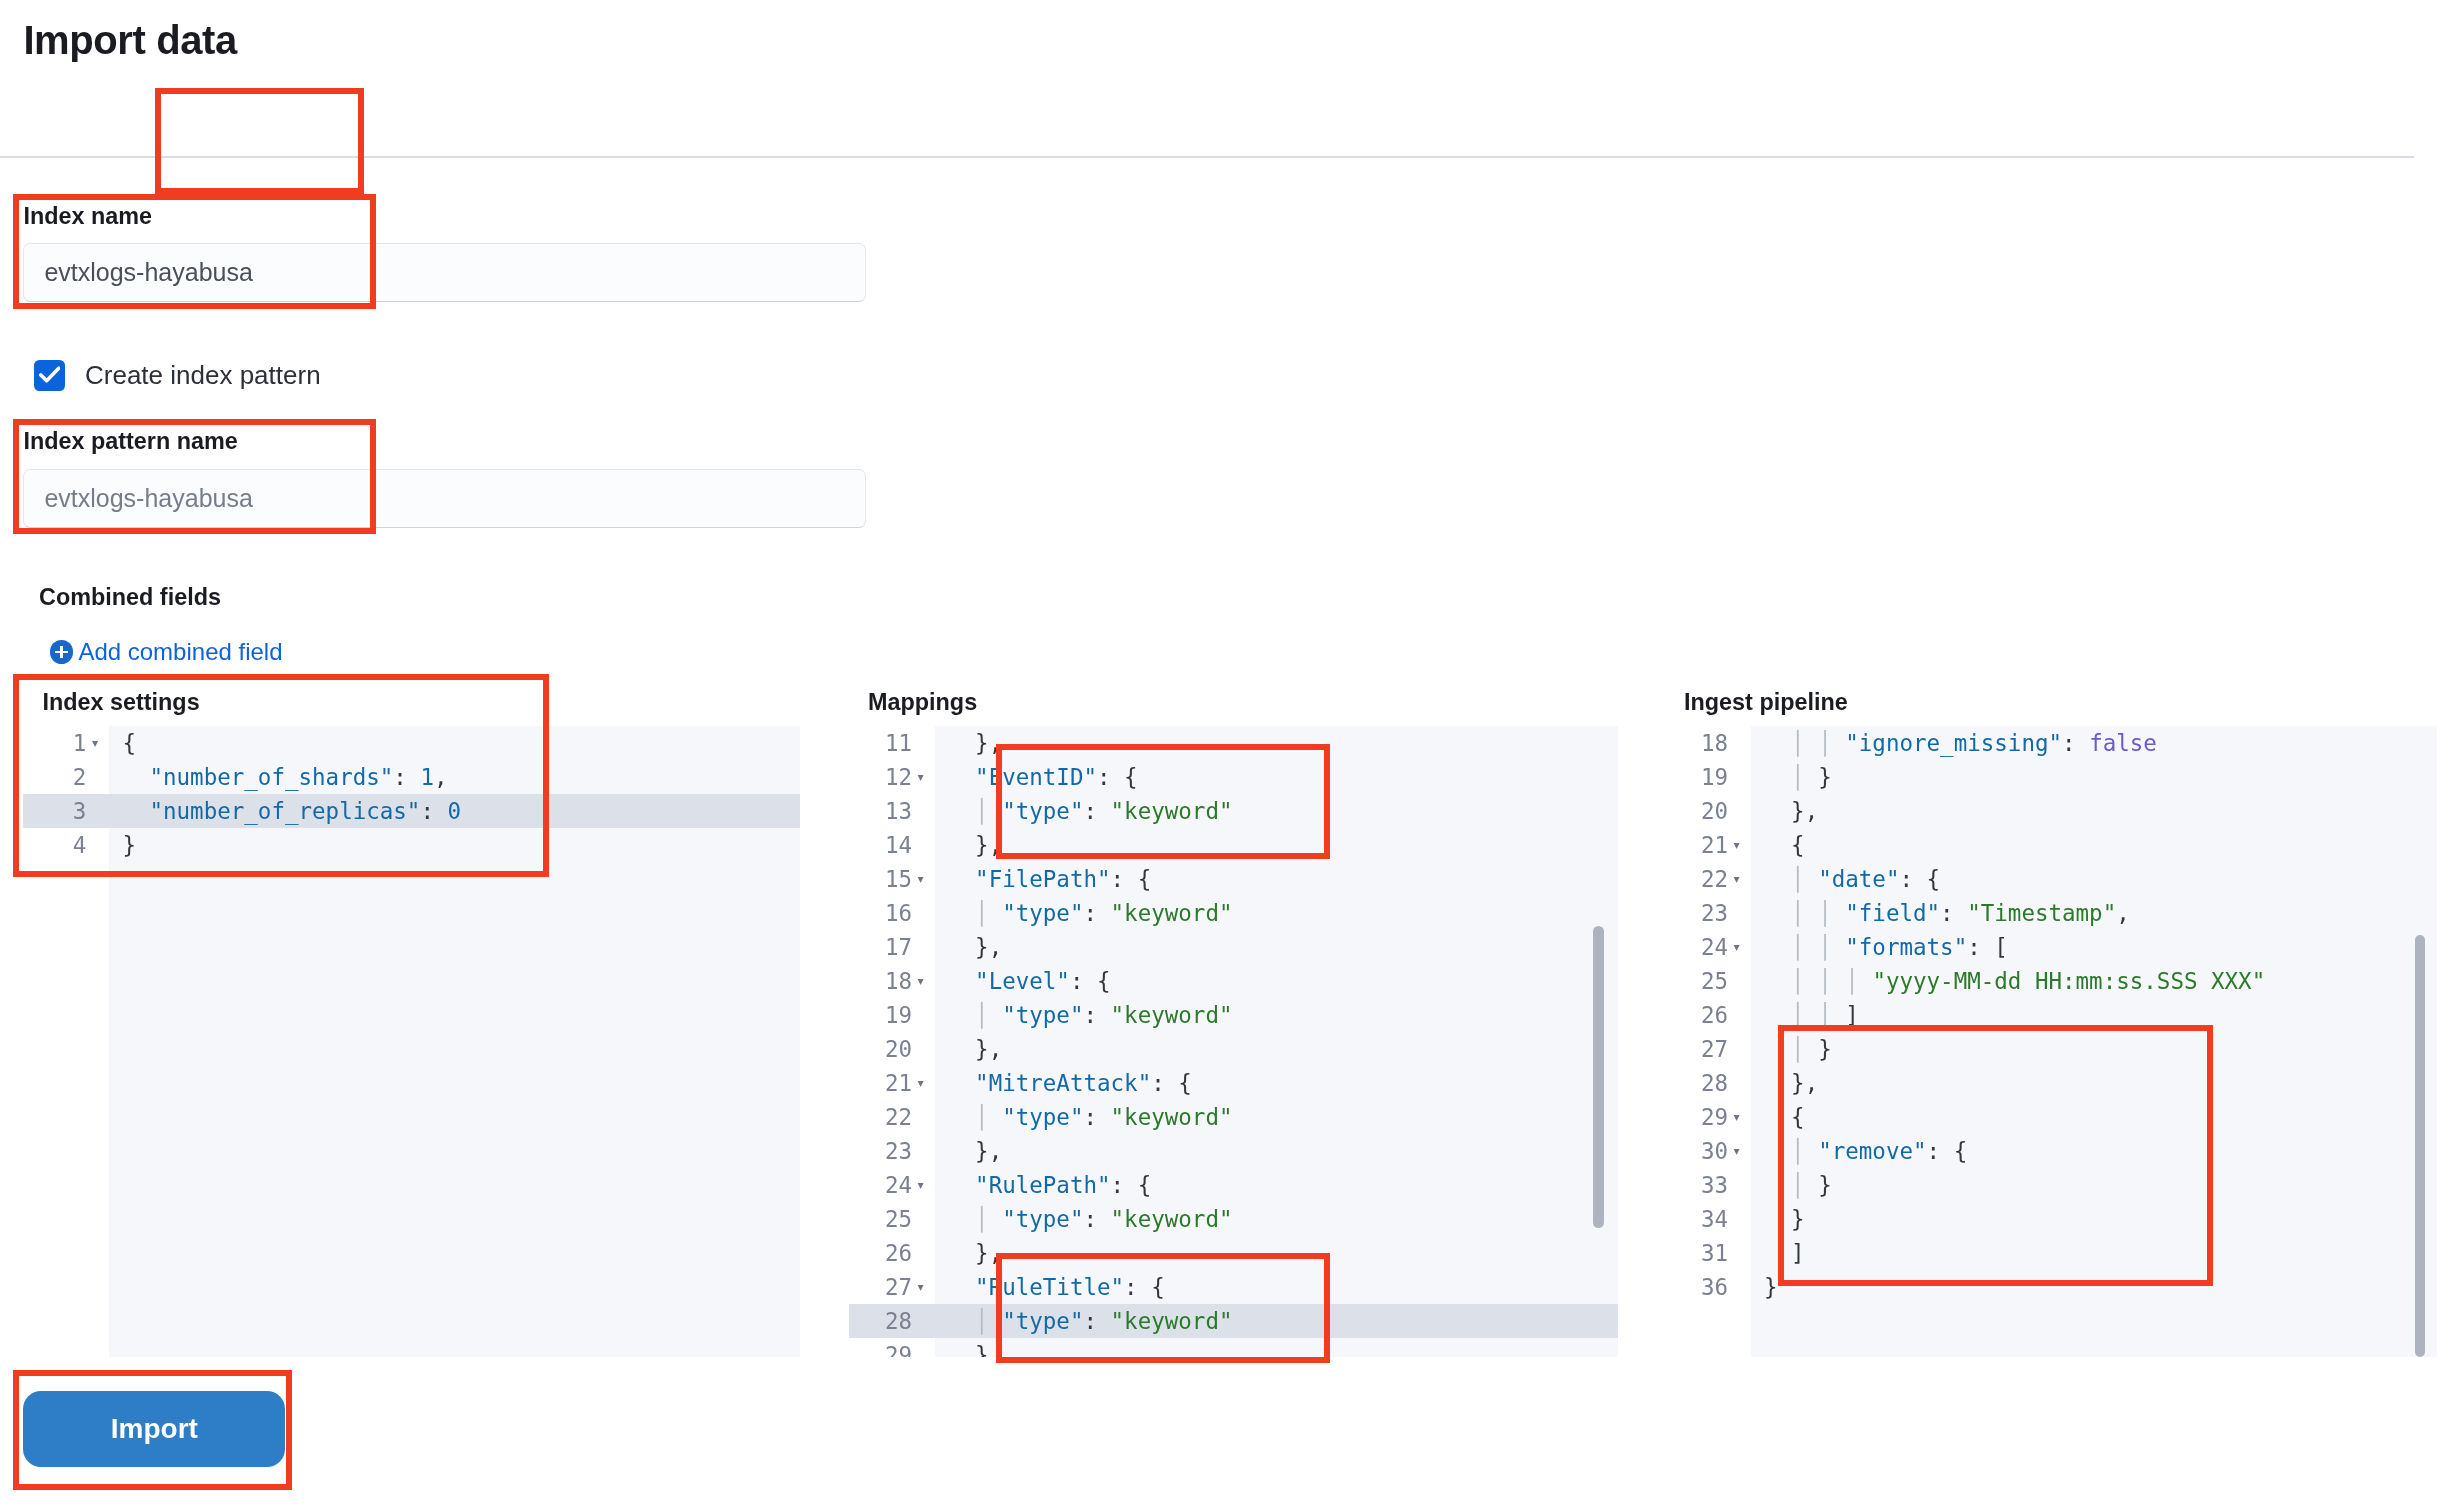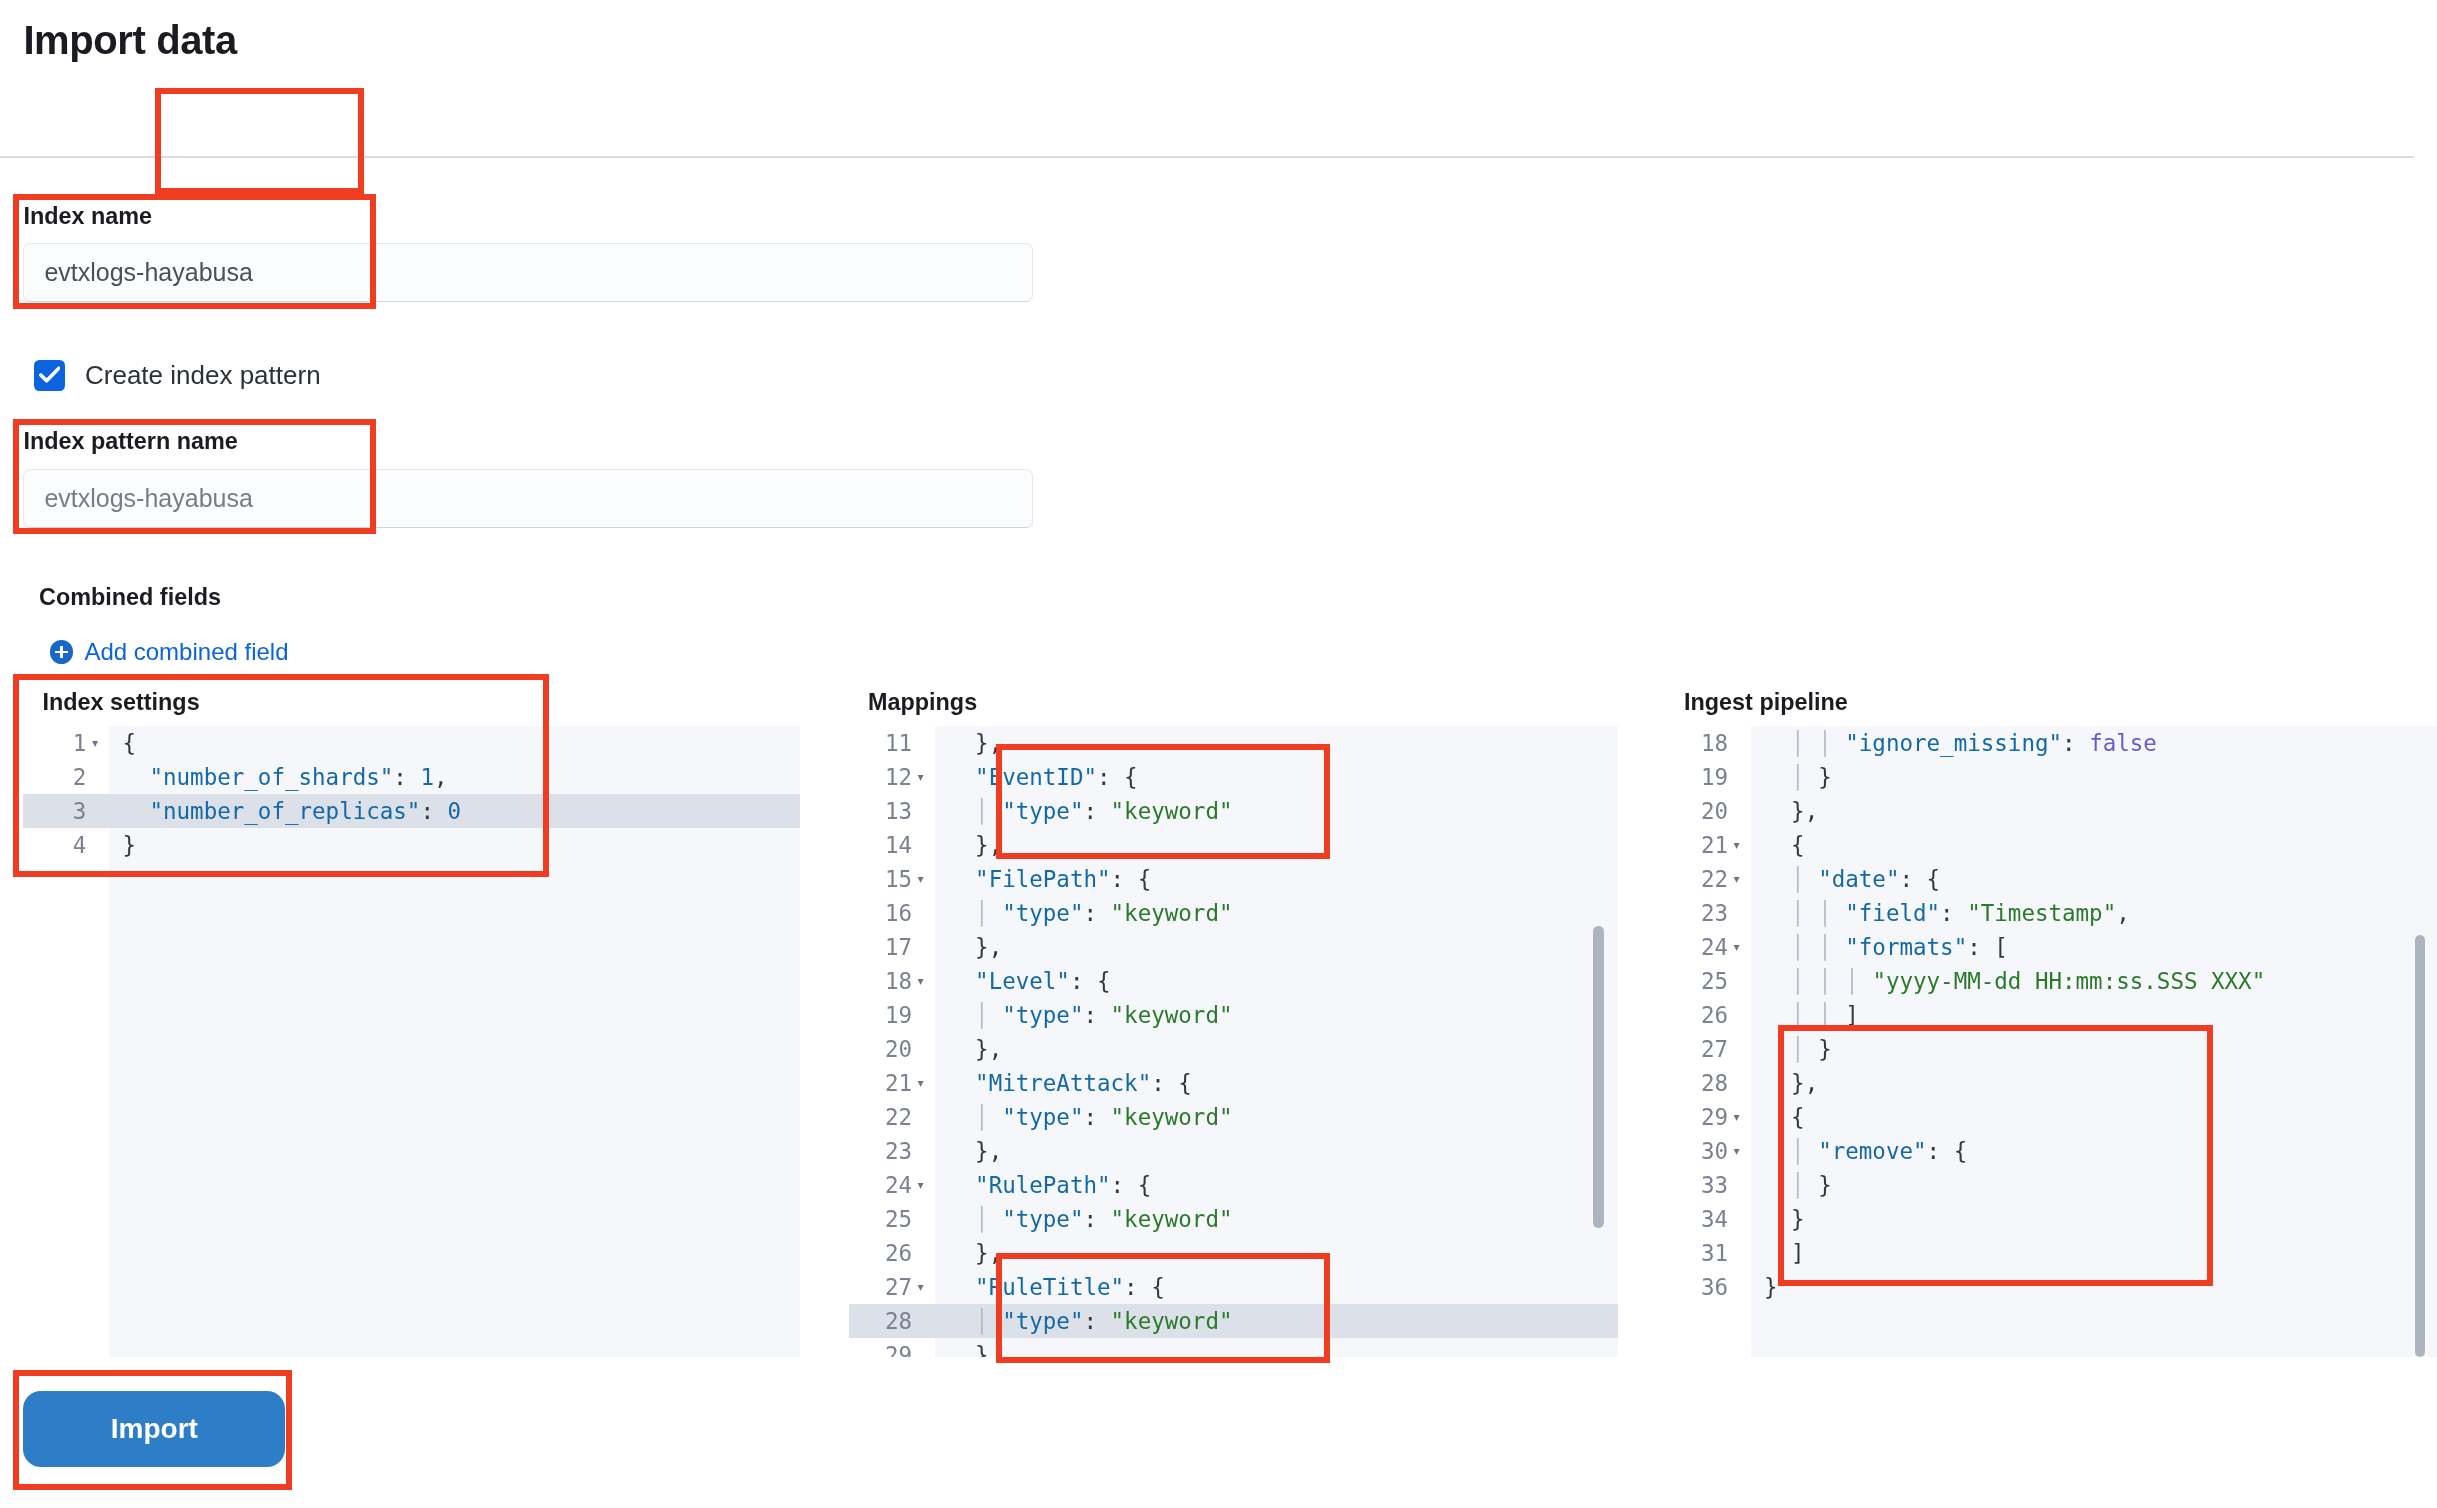"evtxlogs-hayabusa" .text-input { width: 1010px -> 843px }
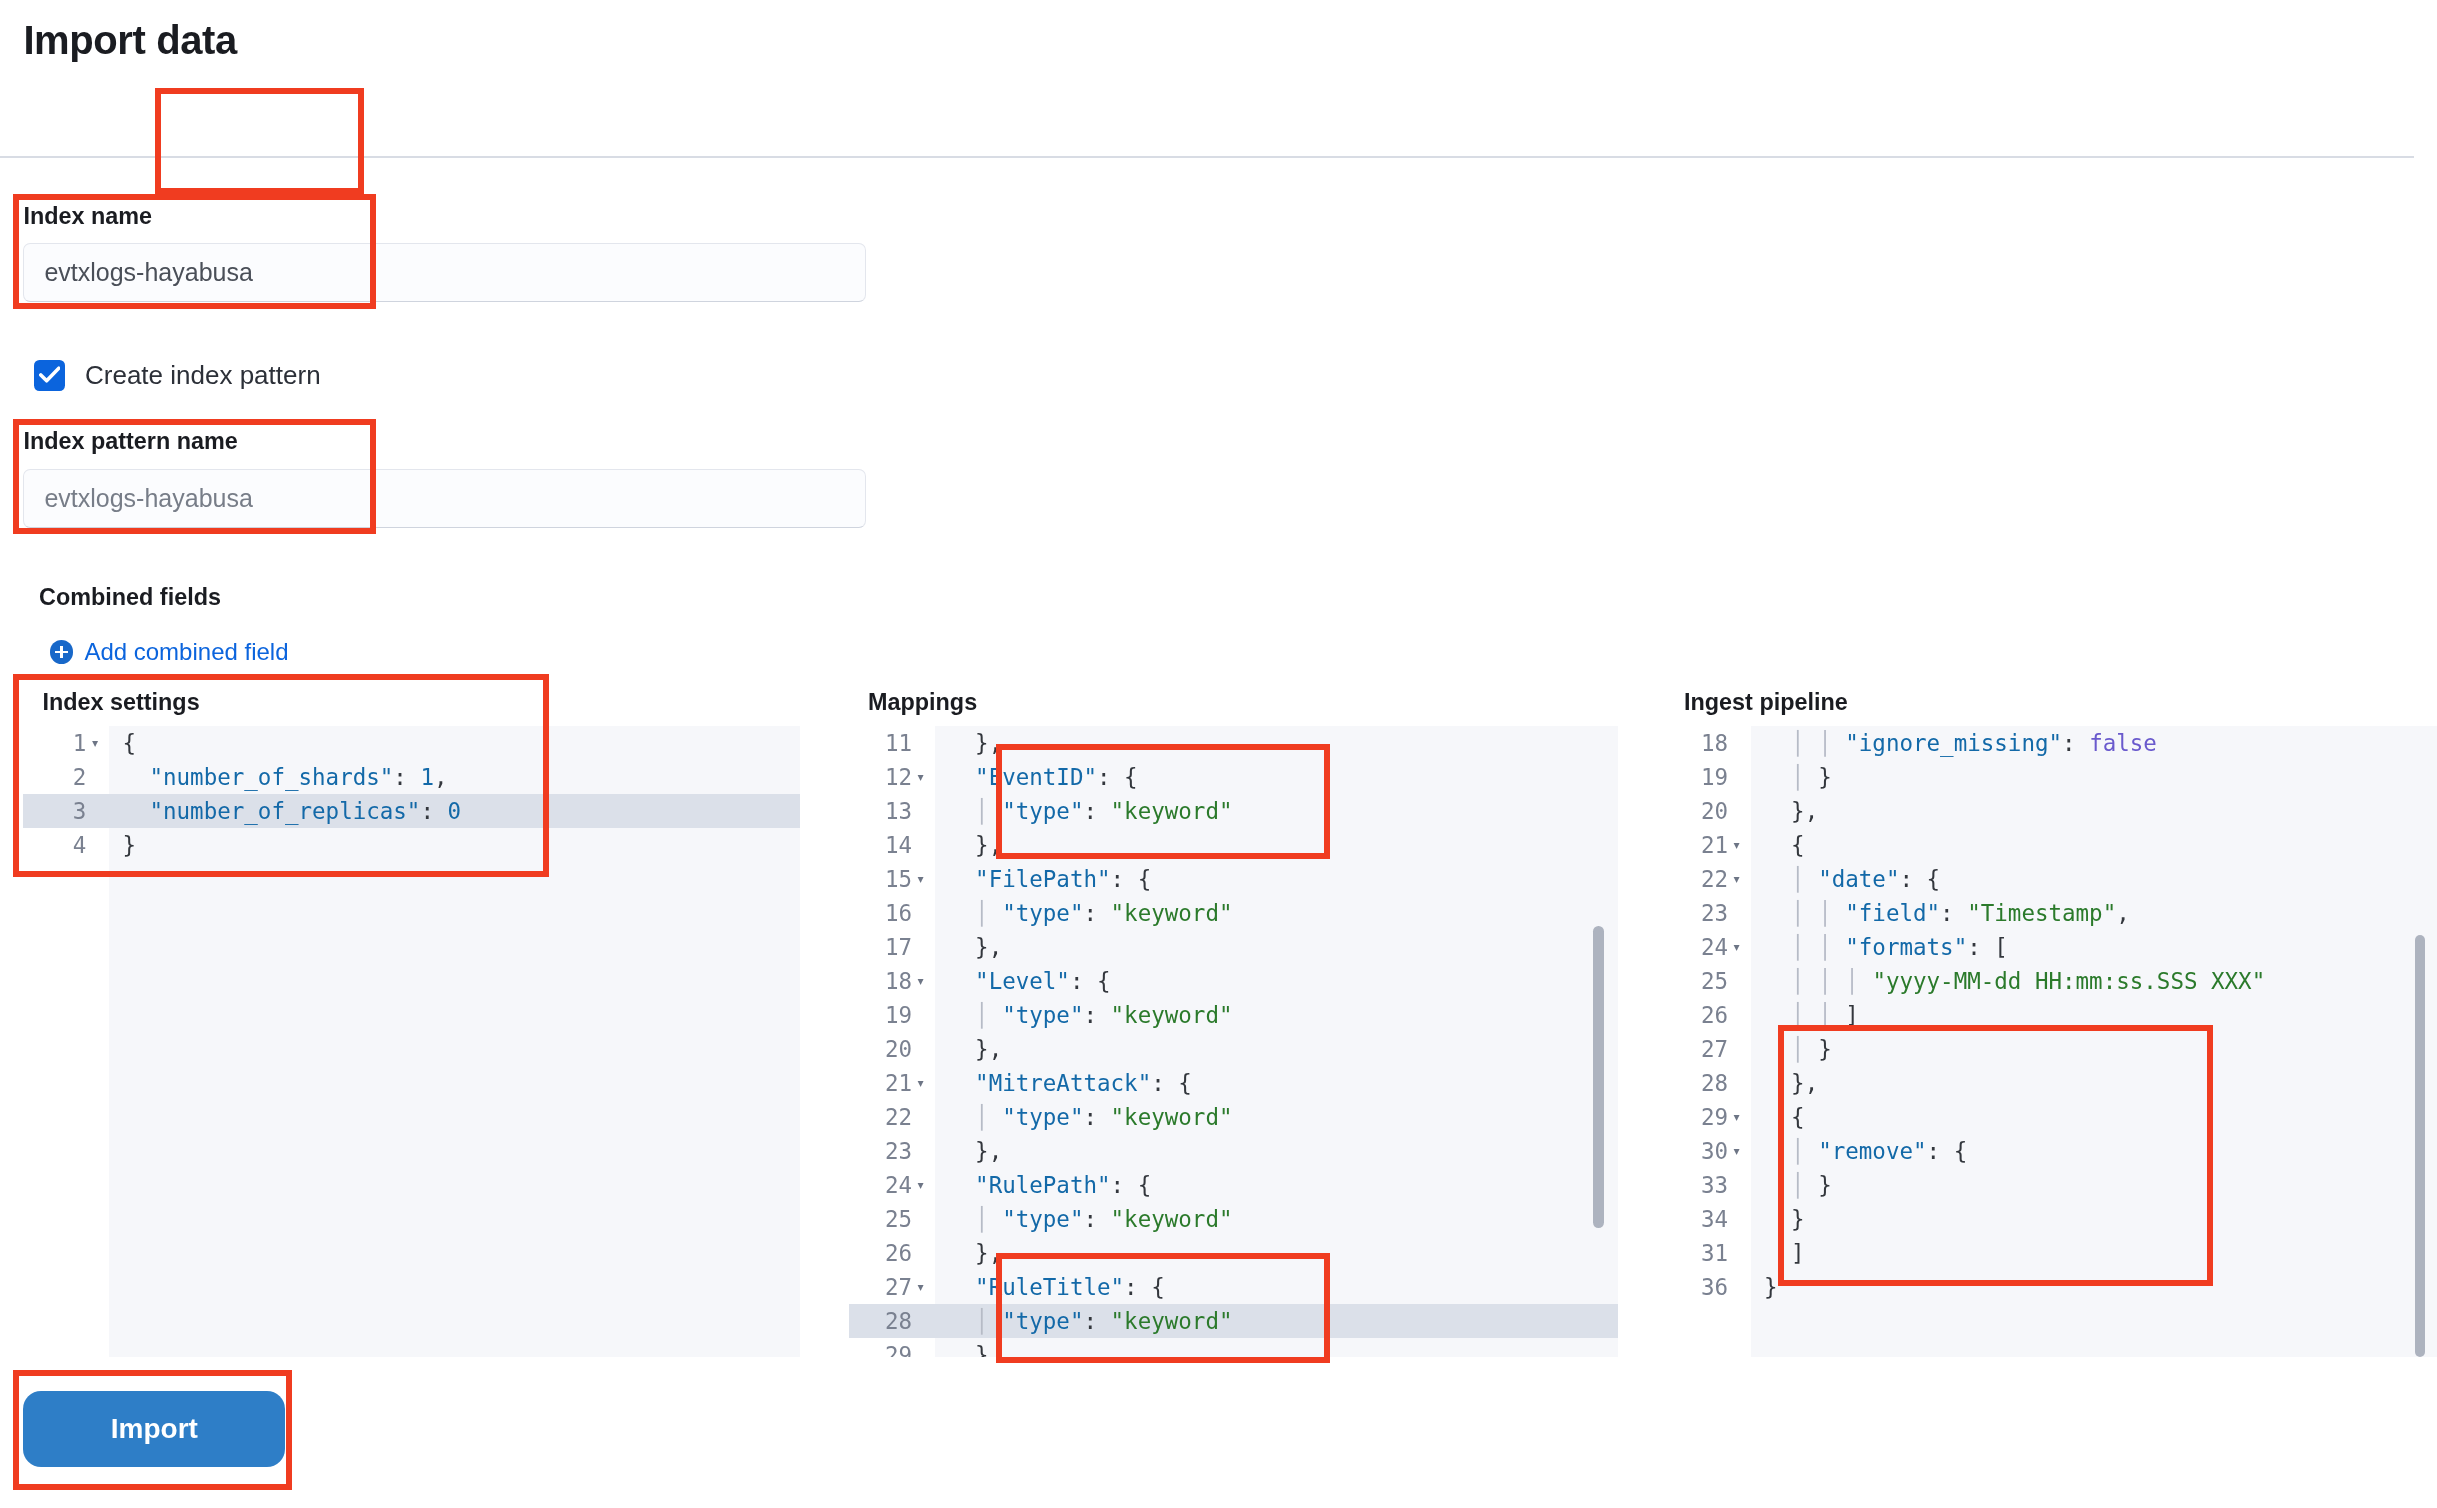"Add combined field" .add-combined { gap: 11px -> 5px }
